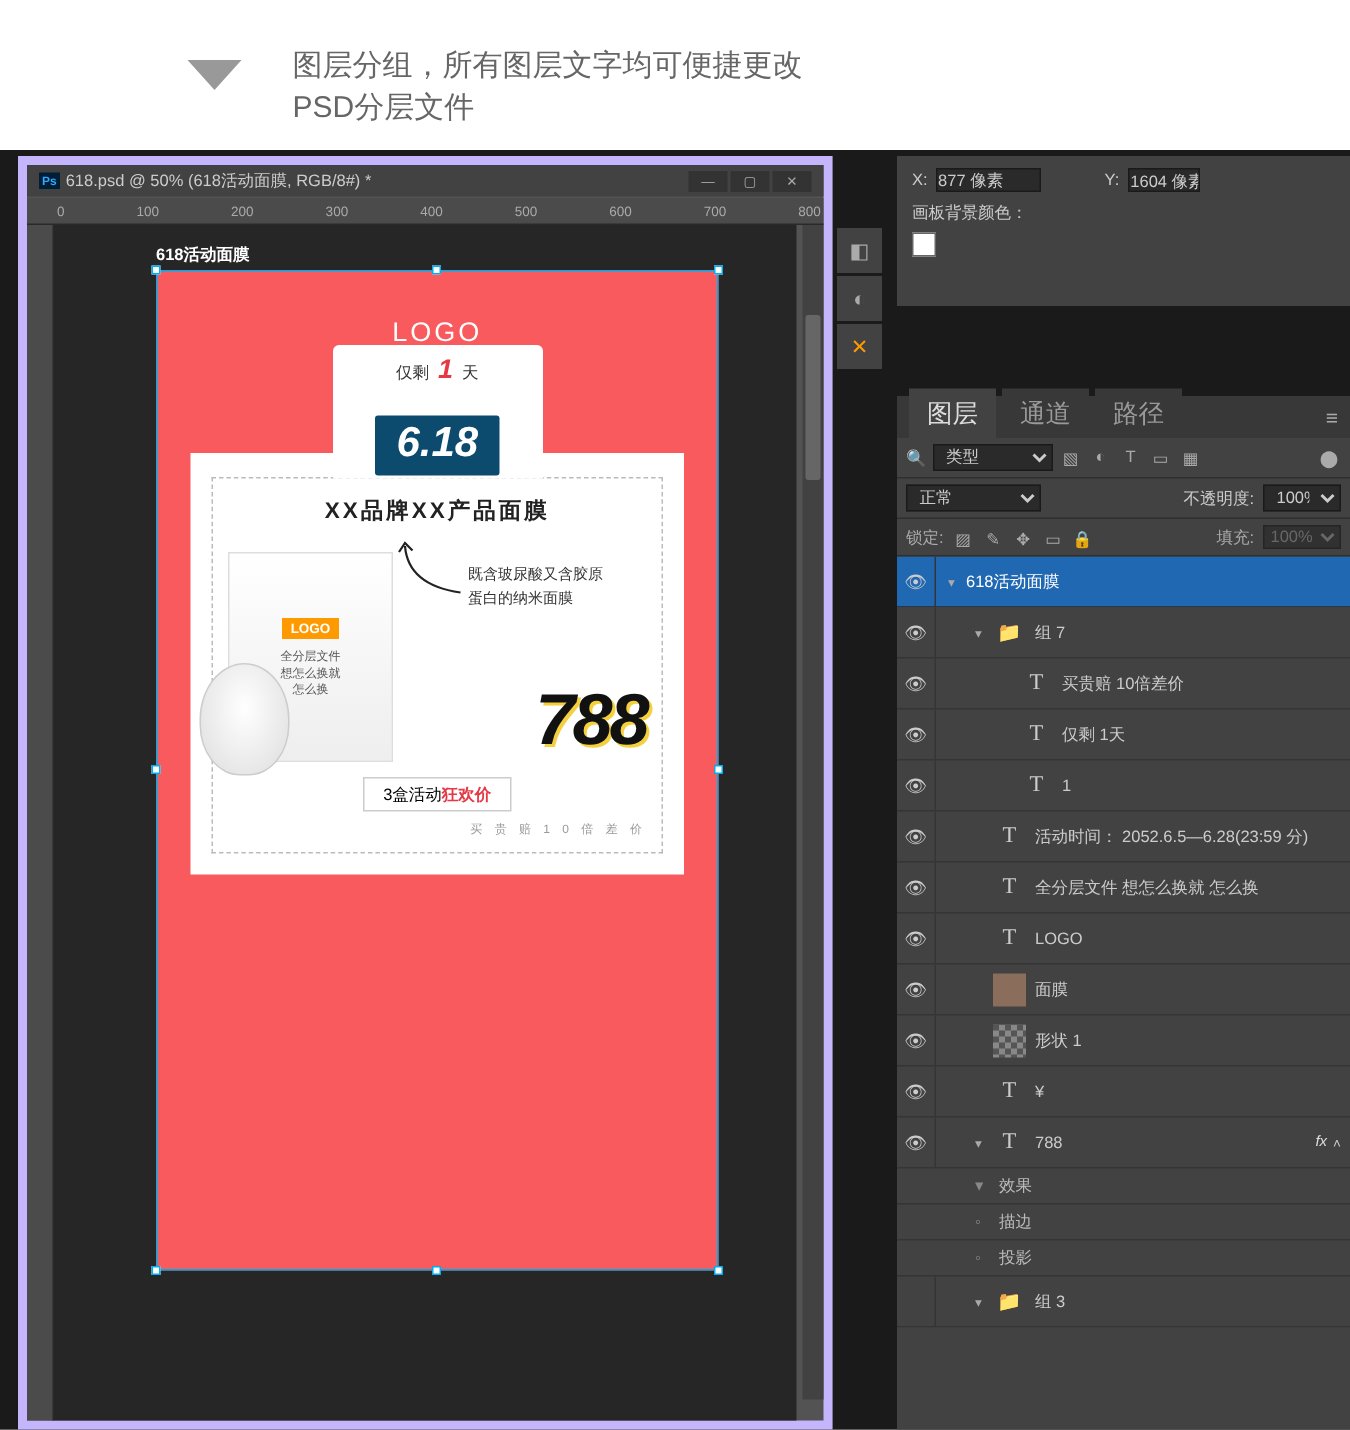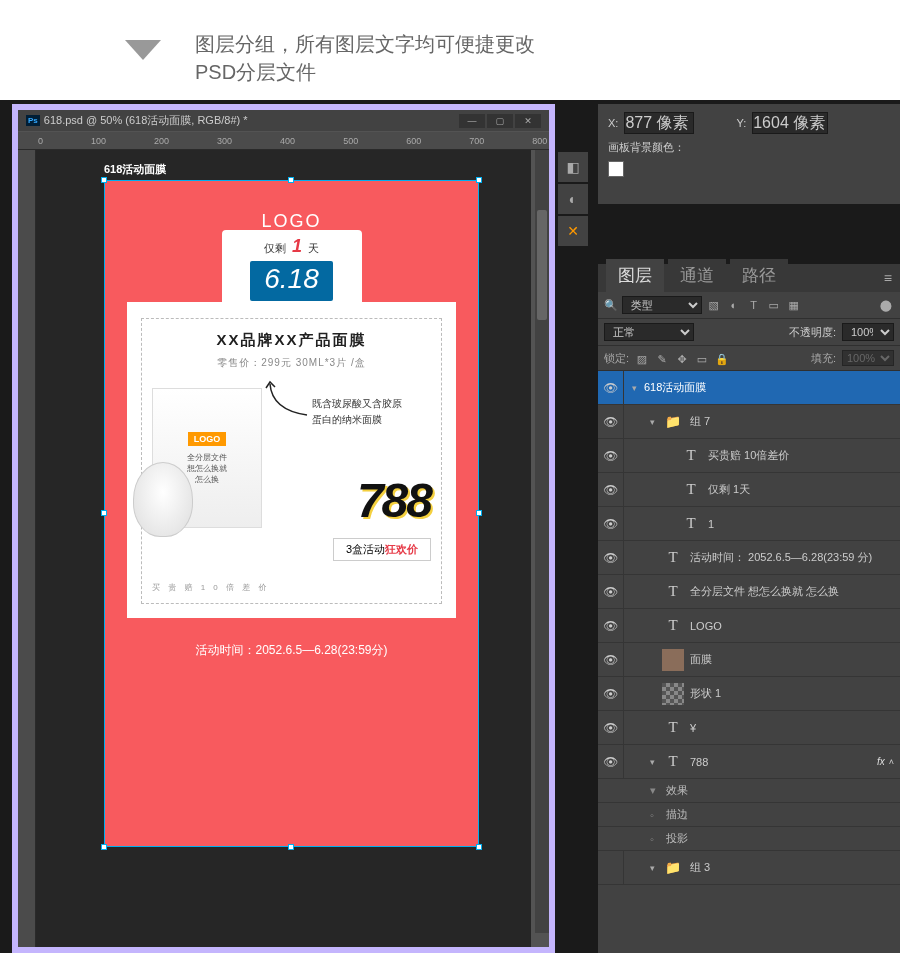"877 像素" .props input, .props select { font-size: 16px -> 11px }
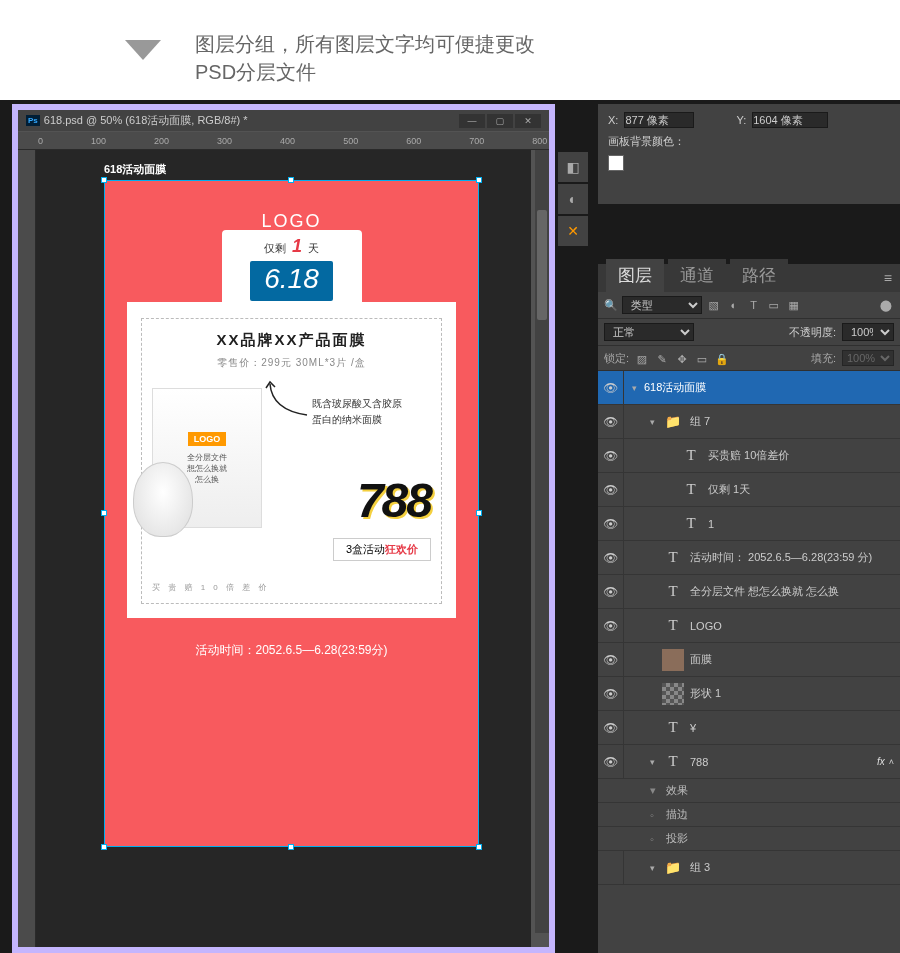"1604 像素" input { width: 76px -> 48px }
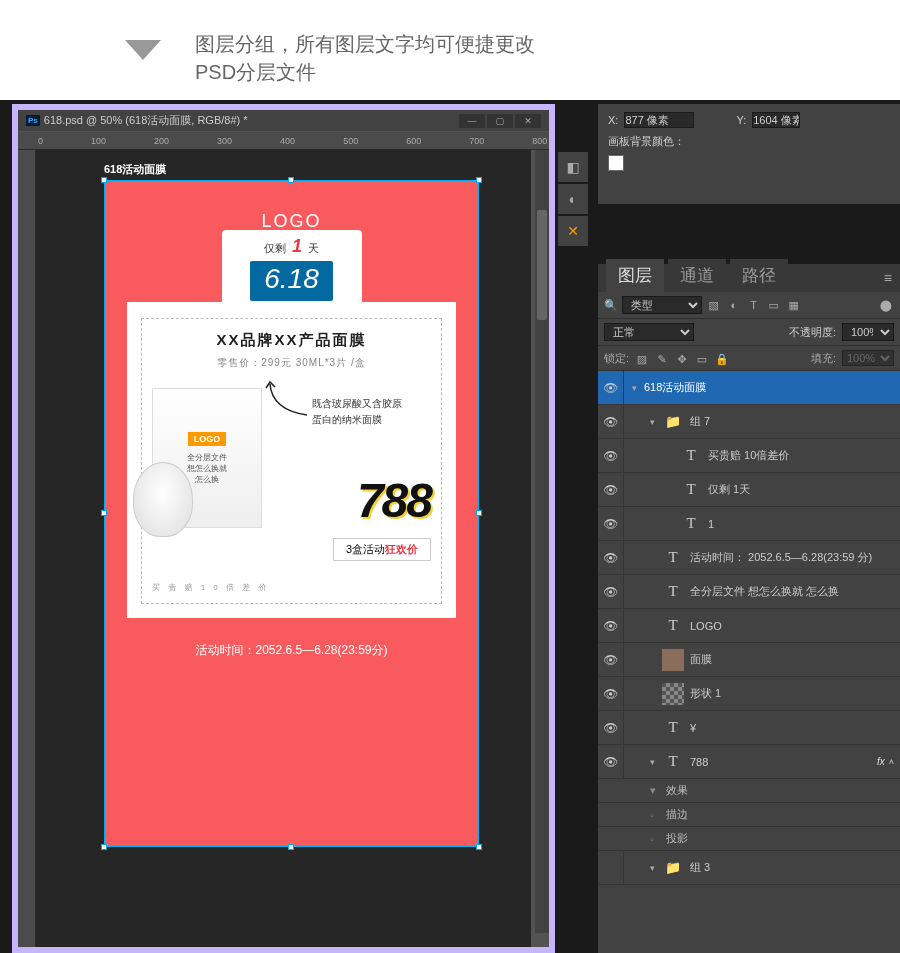"6.18" .date618 { background: #0369a1 -> #0c4a6e; font-weight: normal -> bold; margin-top: 4px -> 20px }
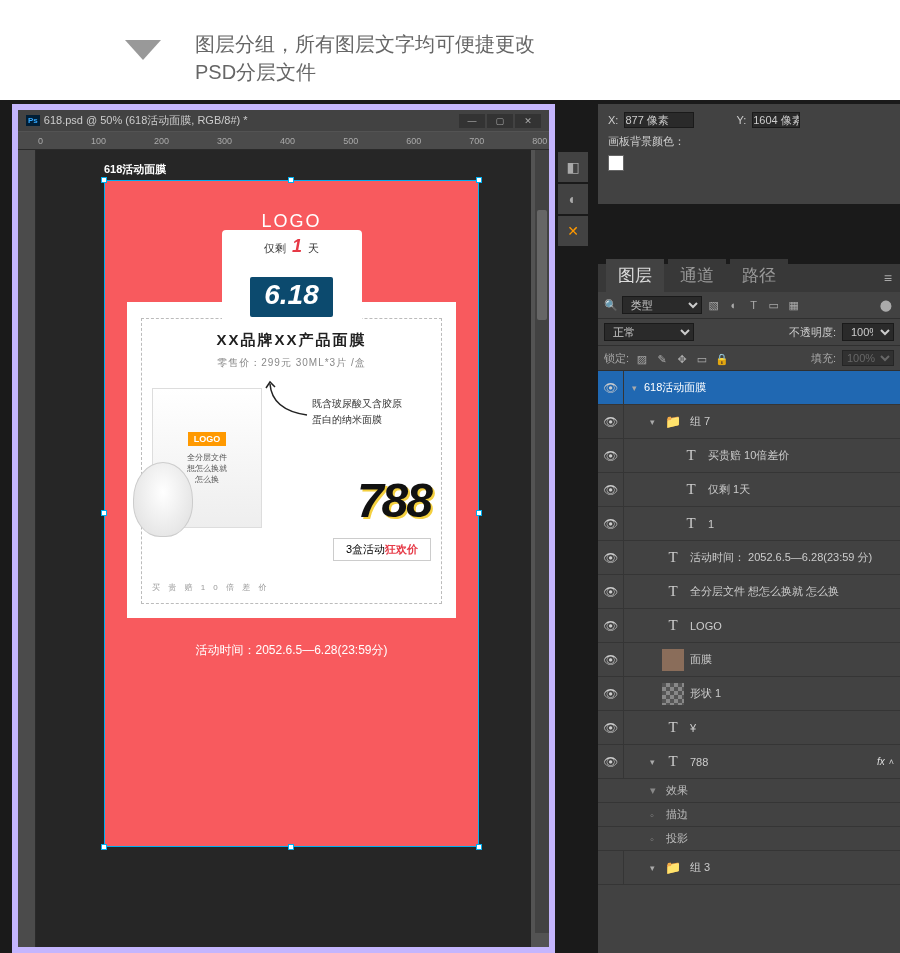"零售价：299元 30ML*3片 /盒" div.prod-sub { html: <div>零售价：299元 30ML*3片 /盒</div> -> none }
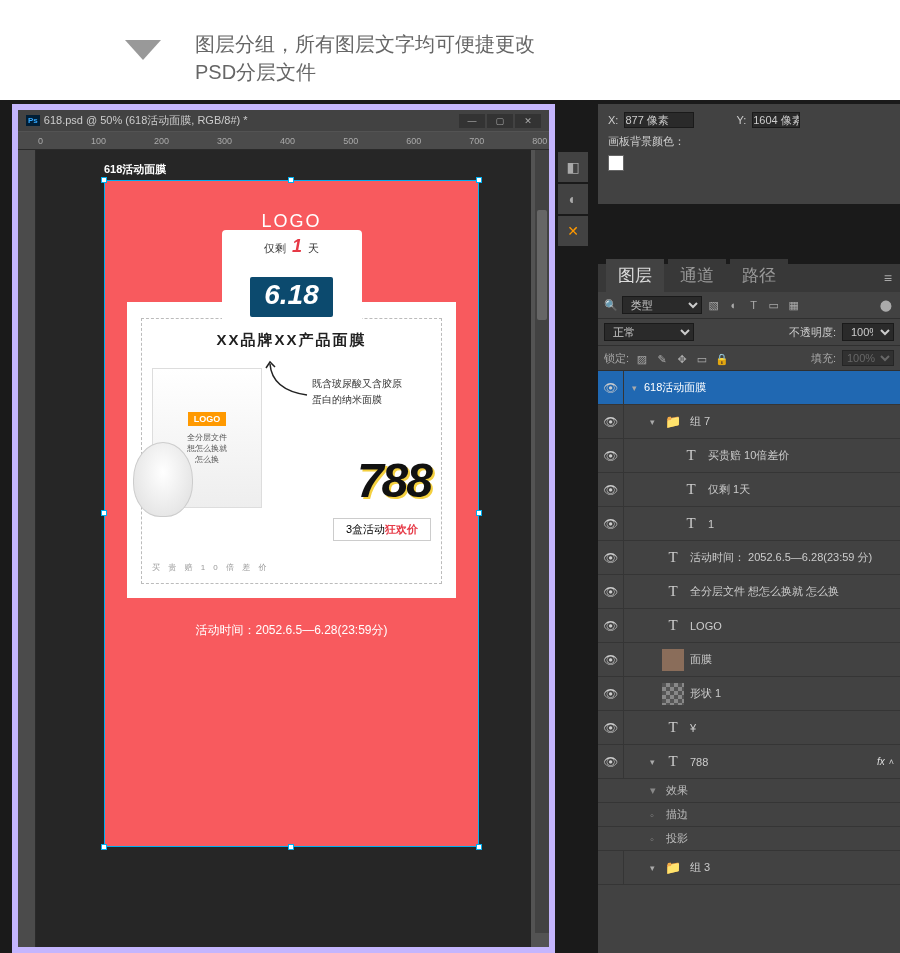"3盒活动狂欢价" .deal-bar { text-align: right -> center }
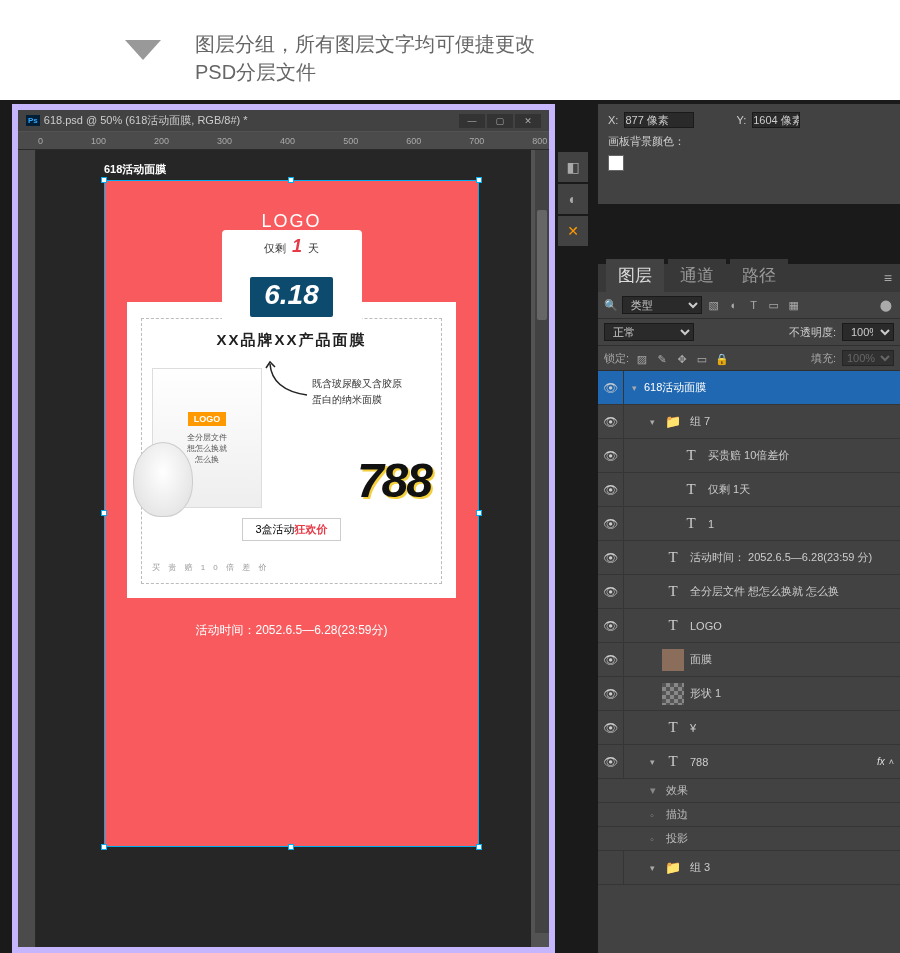"买 贵 赔 1 0" .bottom-tiny { margin-top: 21px -> 6px; text-align: left -> right }
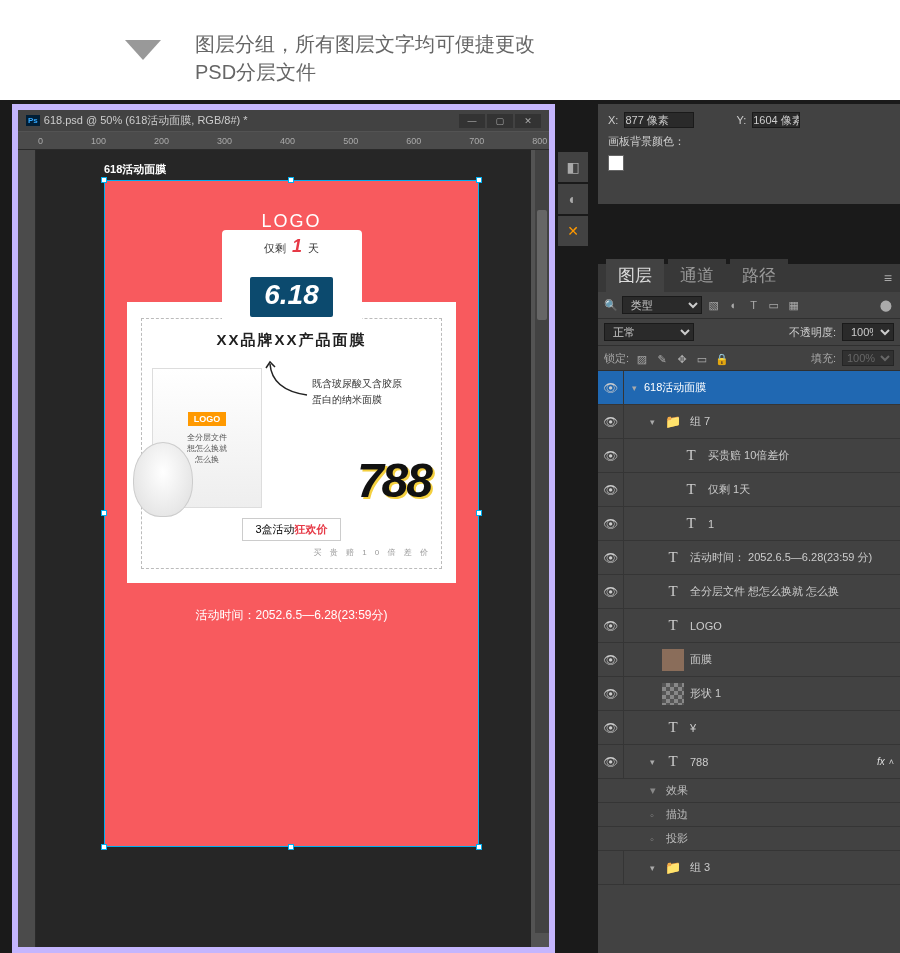"活动时间：2052.6.5—6.28(23:59分)" div.ab-bottom { html: <div>活动时间：2052.6.5—6.28(23:59分)</div> -> none }
